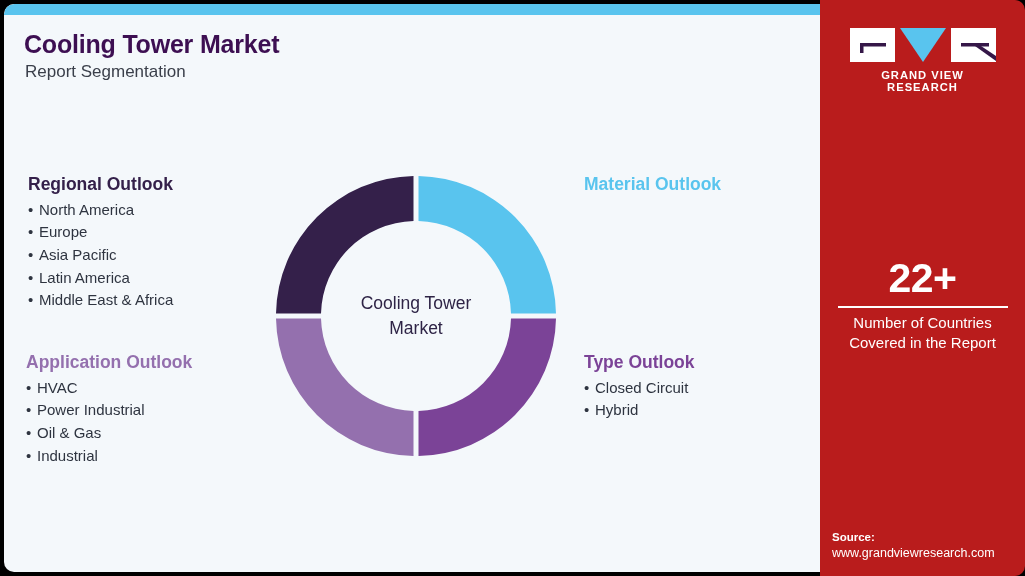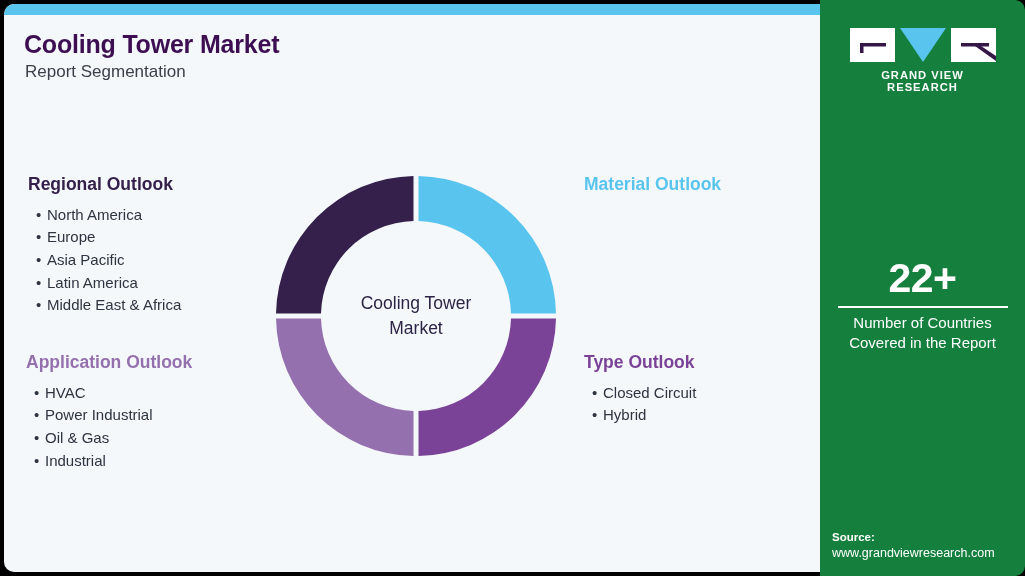"GRAND VIEW RESEARCH" .right-panel { background: #15803d -> #b91c1c }
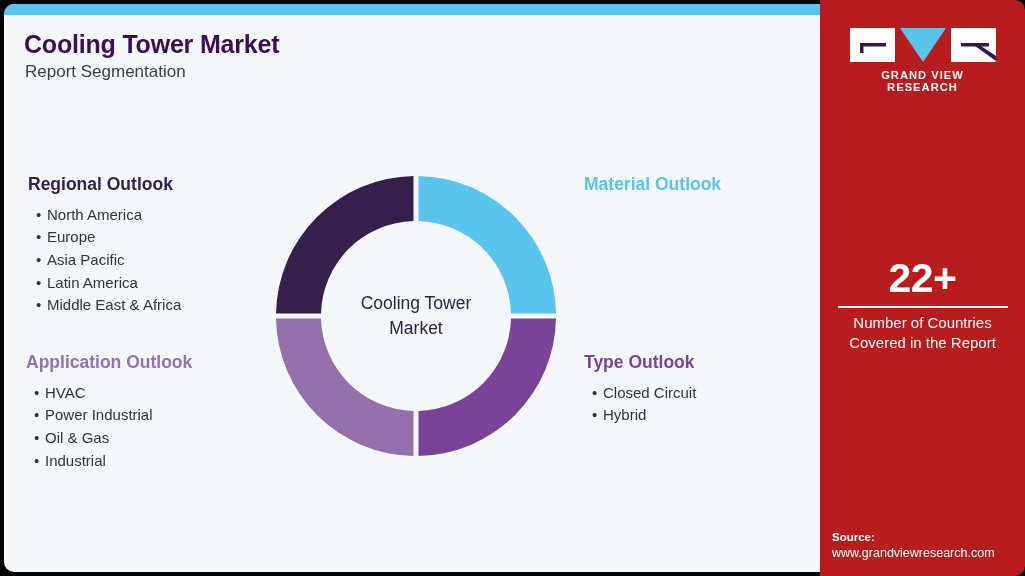"• North America" .outlook ul { margin: 8px -> 0 }
